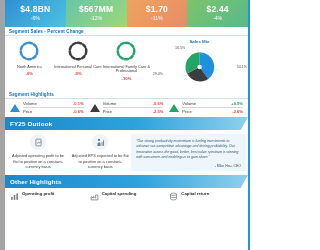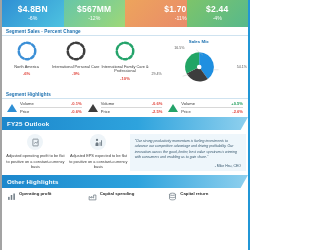"$4.8BN" #page { border-left: 2px solid #a3a3a3 -> 5px solid #a3a3a3 }
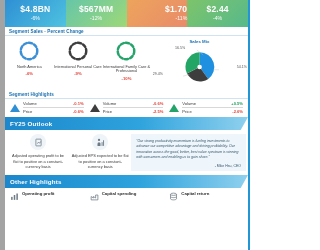"$1.70" div.kpi { align-items: flex-end -> none }
